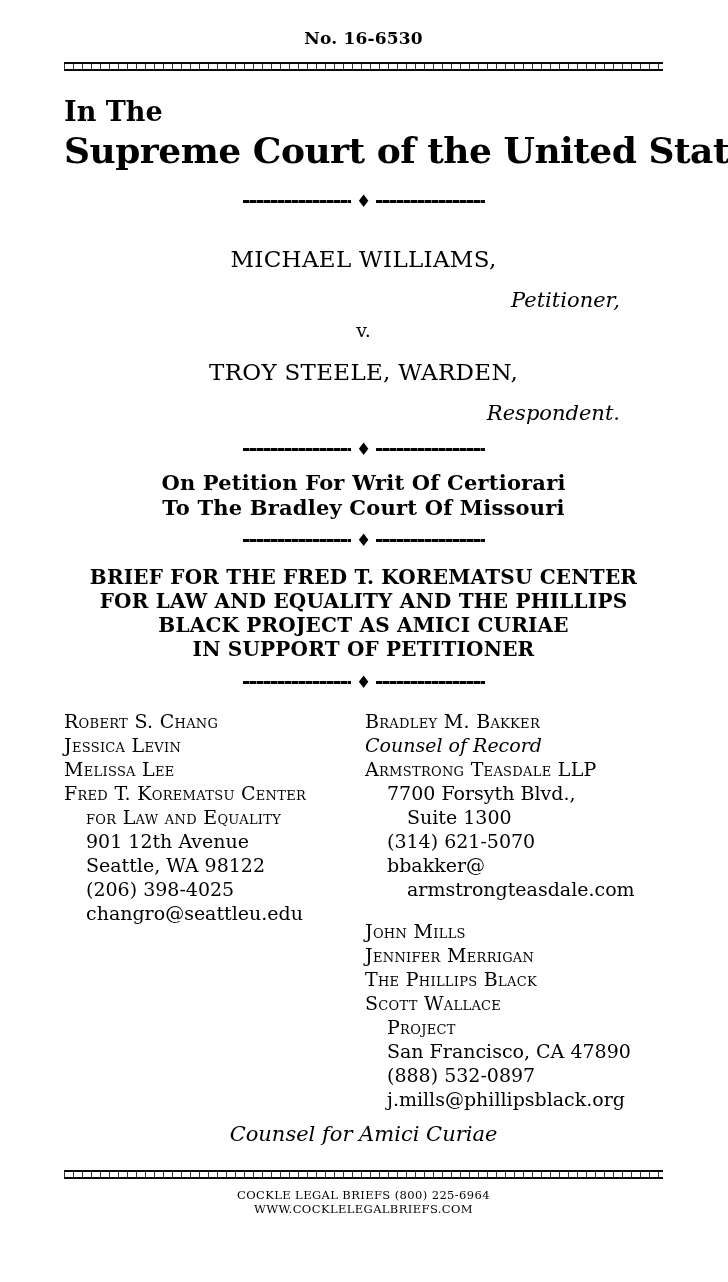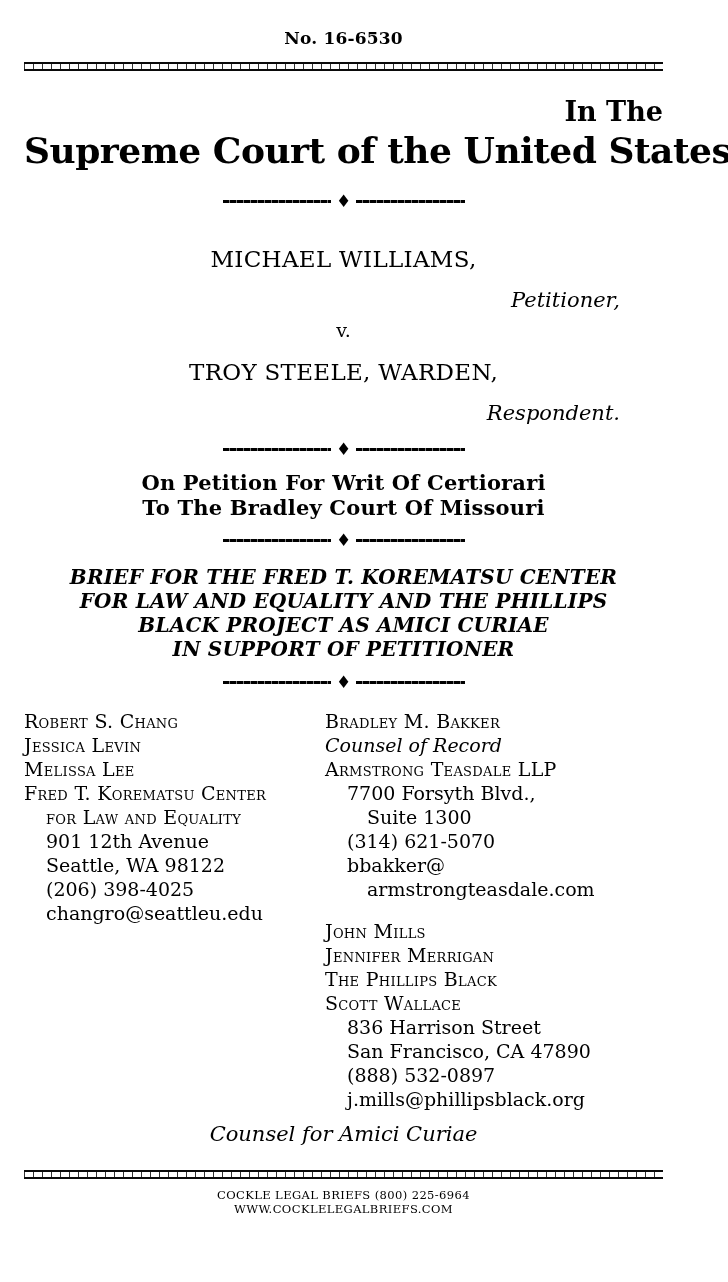"No. 16-6530" .page { padding: 28px 65px 20px 24px -> 28px 65px 20px 64px }
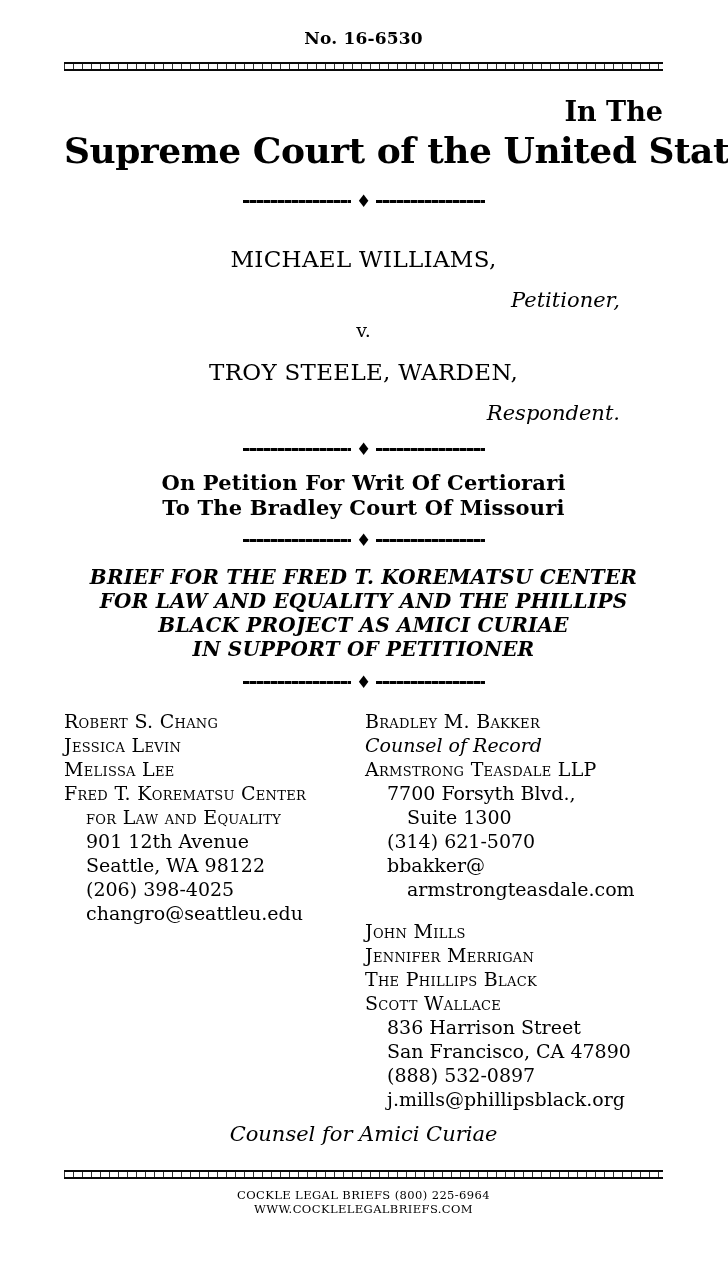"In The" .court-head { text-align: right -> left }
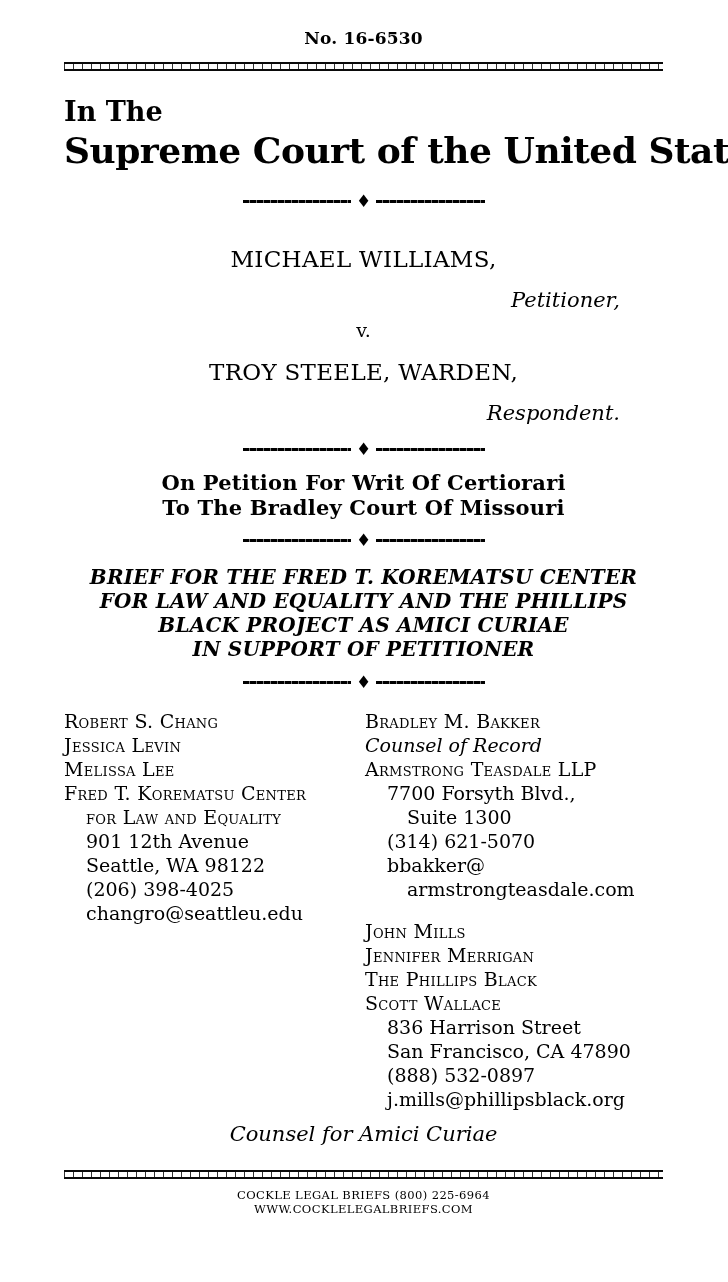"BRIEF FOR THE FRED T." .brief-title { font-style: italic -> none }
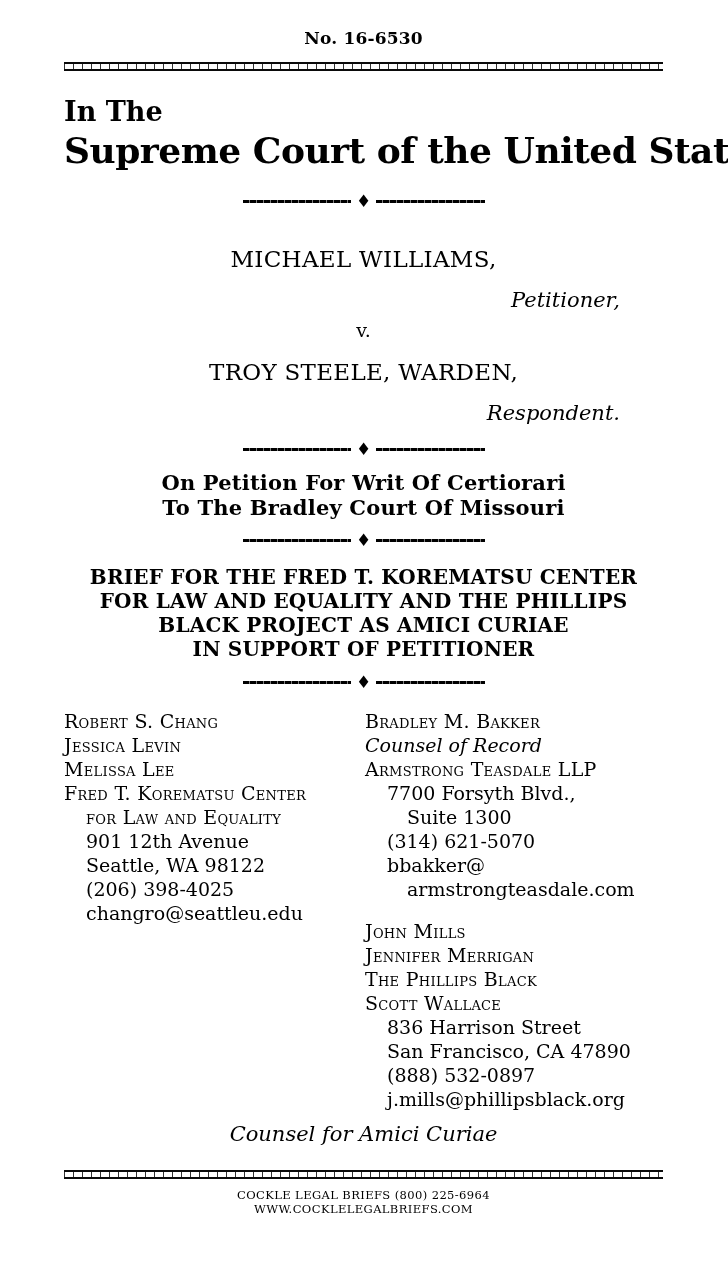"Project" div.cline { html: none -> <div>Project</div> }
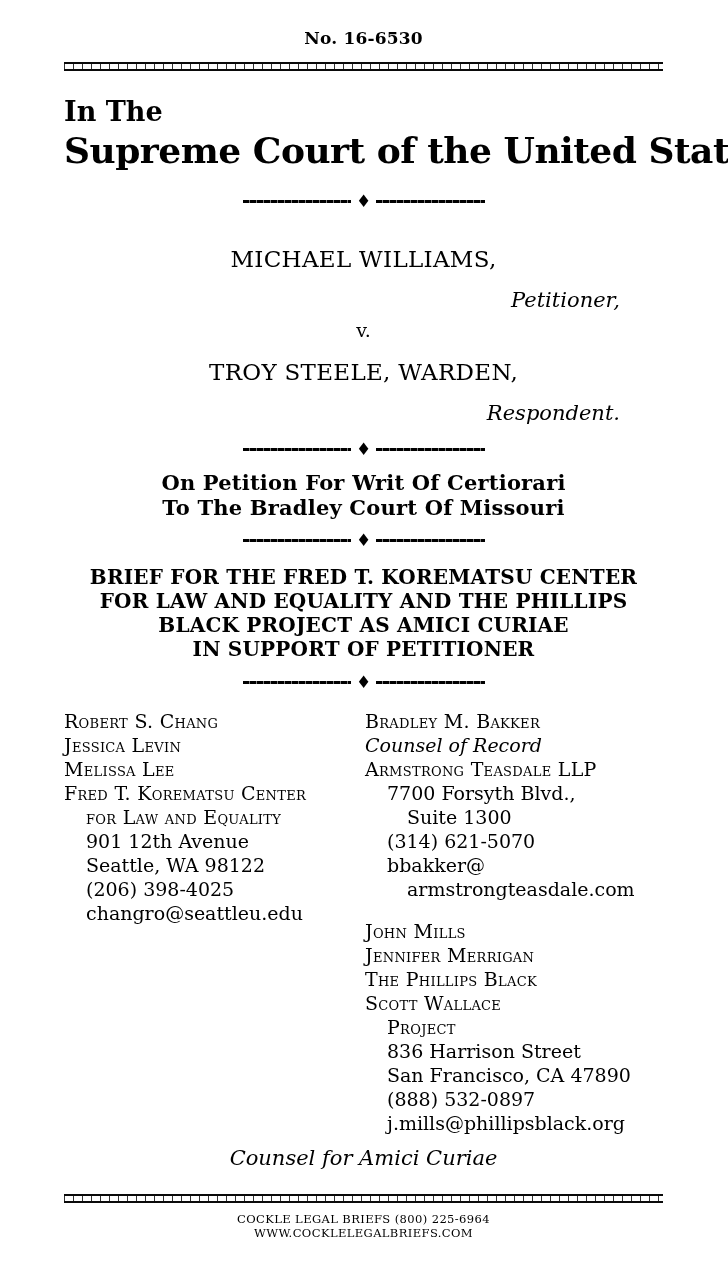"836 Harrison Street" div.cline { html: <div>836 Harrison Street</div> -> none }
